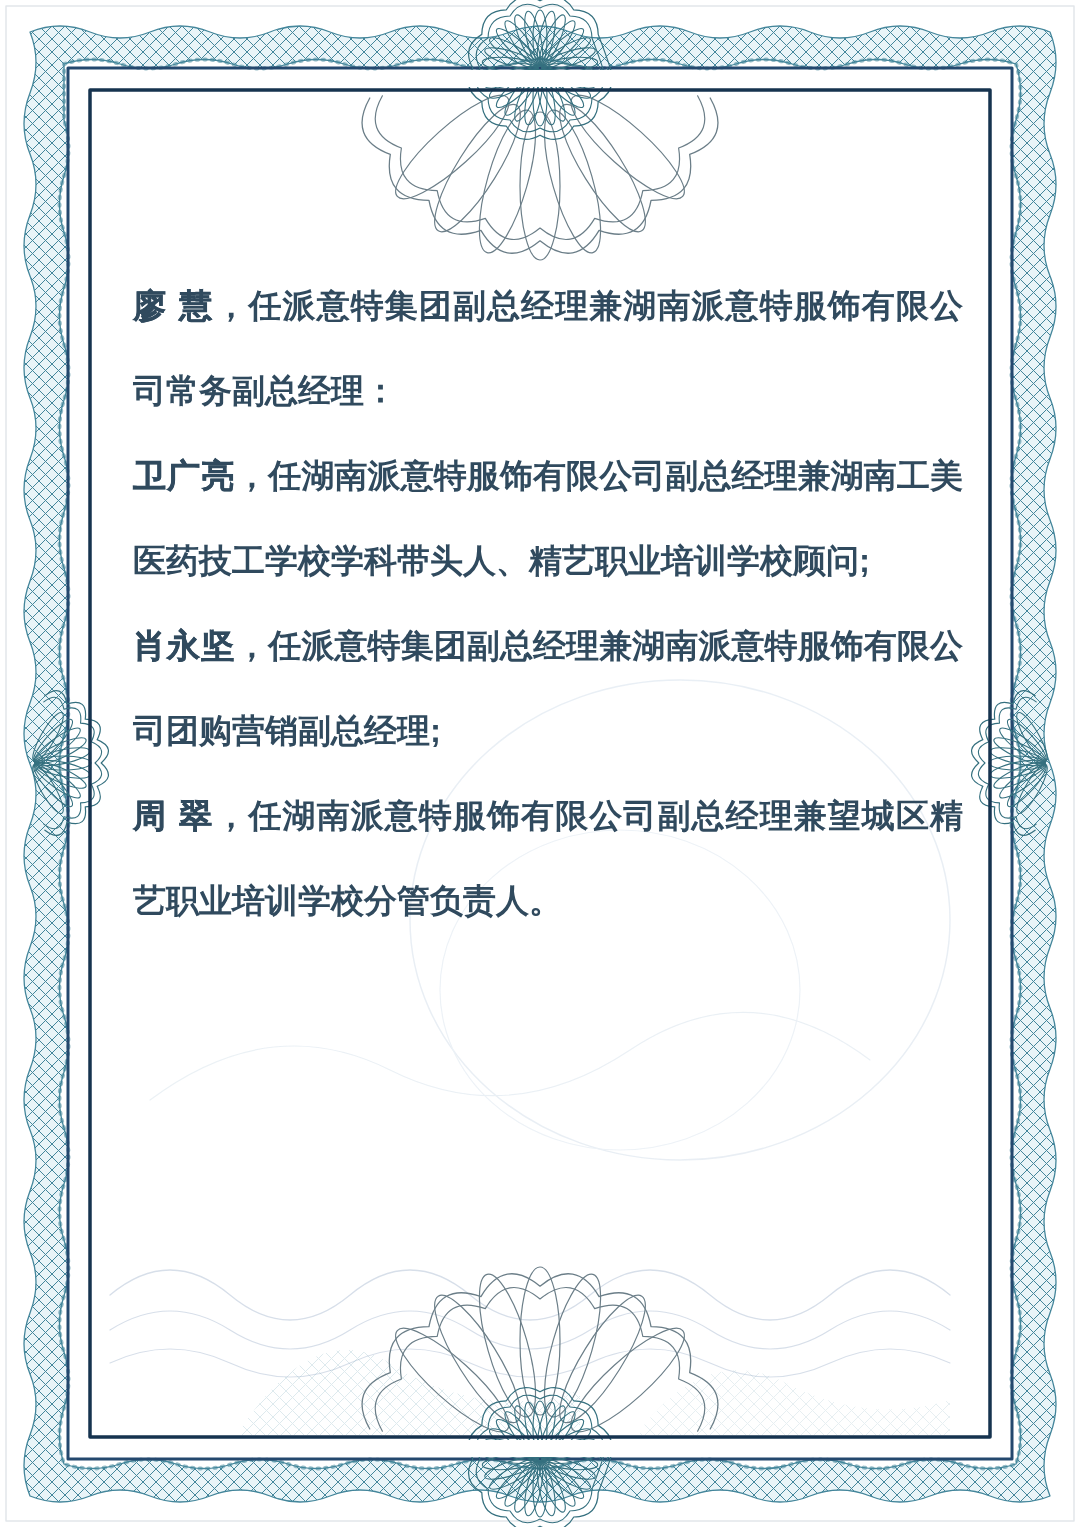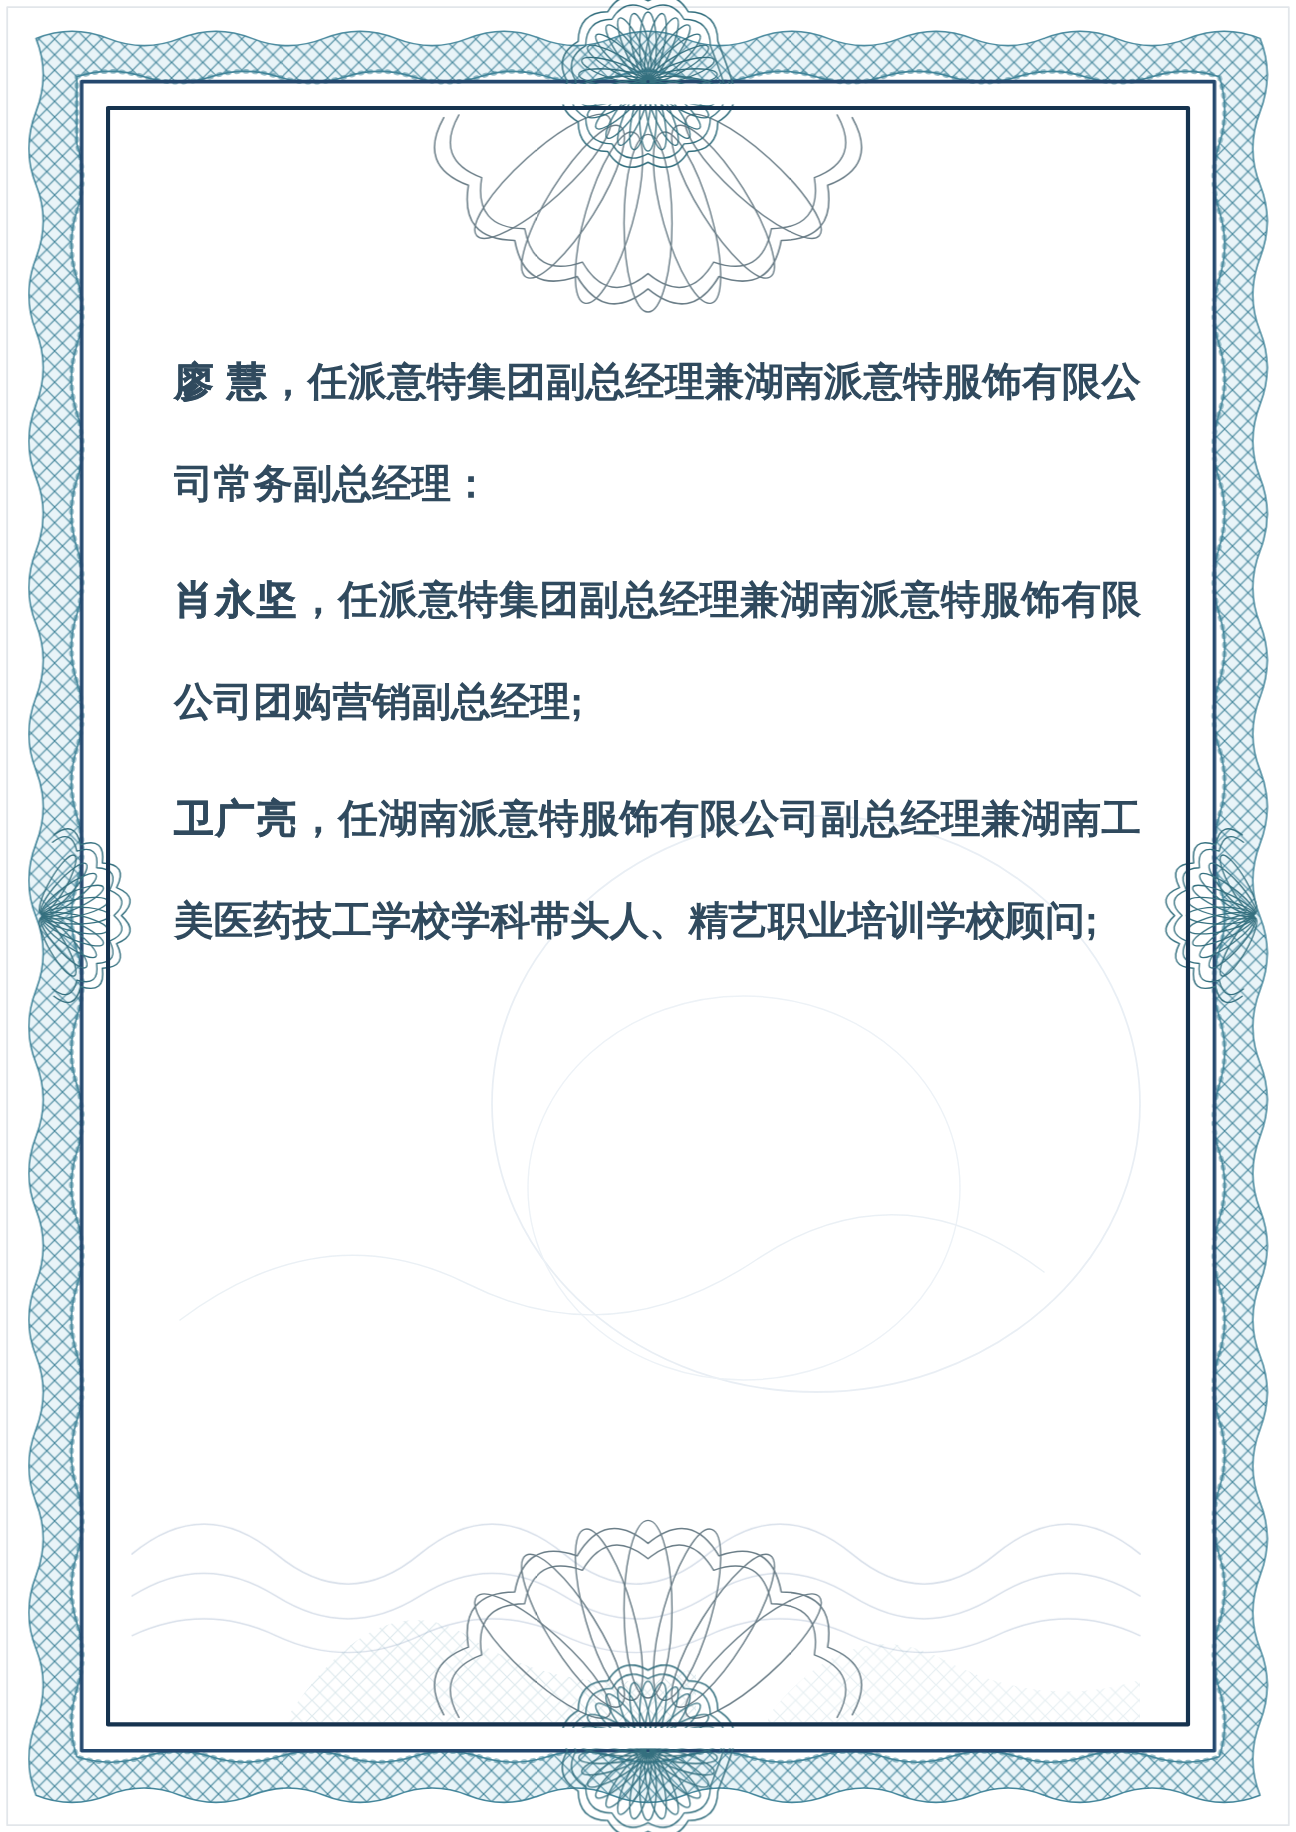"廖 慧，任派意特集团副总经理兼湖南派意特服饰有限公司常务副总经理：" .para { margin: 12px -> 0 }
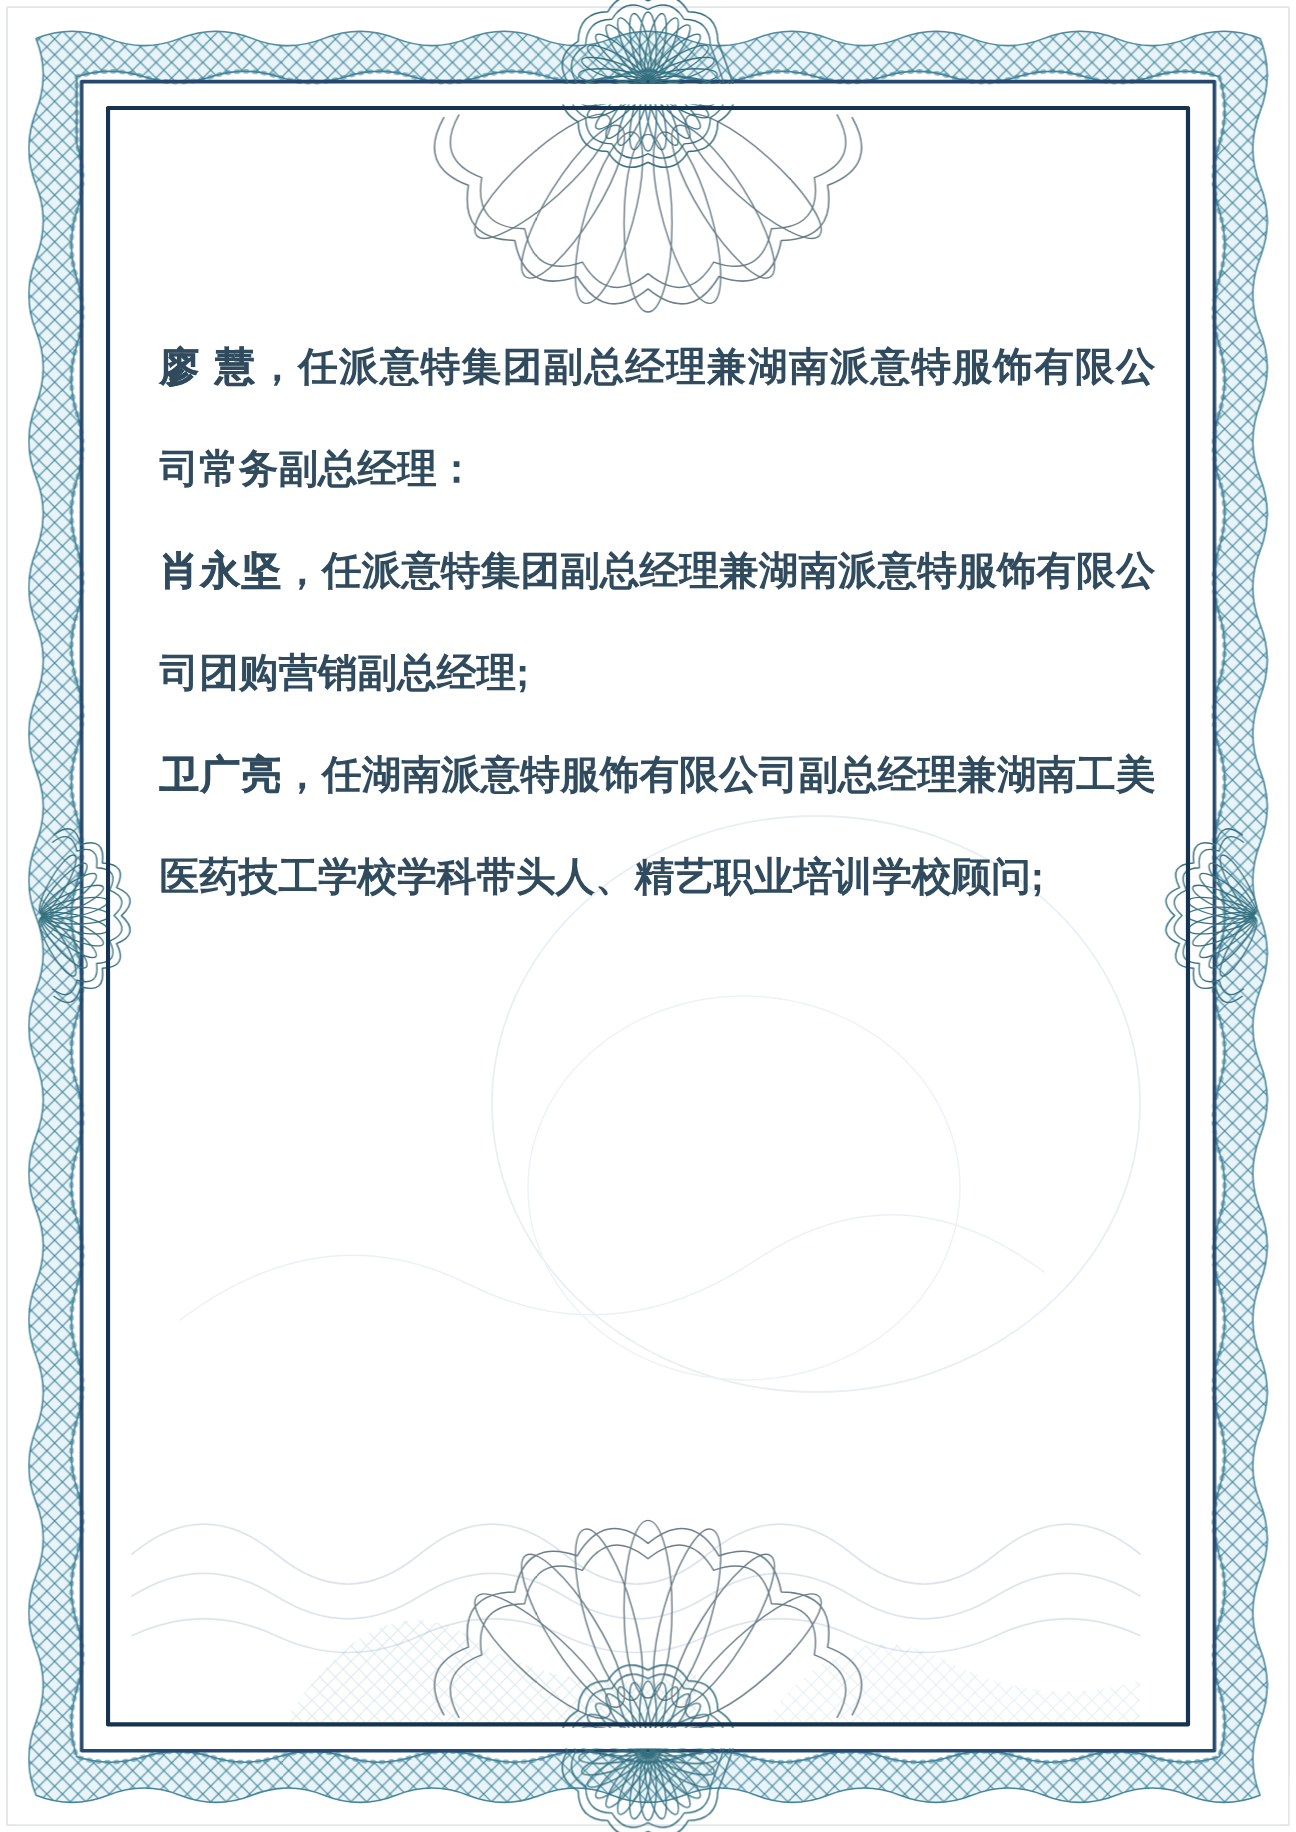"肖永坚，任派意特集团副总经理兼湖南派意特服饰有限公司团购营销副总经理;" p.para { order: before "卫广亮，任湖南派意特服饰有限公司副总经理兼湖南工美医药技工学校学科带头人、精艺职" -> after "卫广亮，任湖南派意特服饰有限公司副总经理兼湖南工美医药技工学校学科带头人、精艺职" }
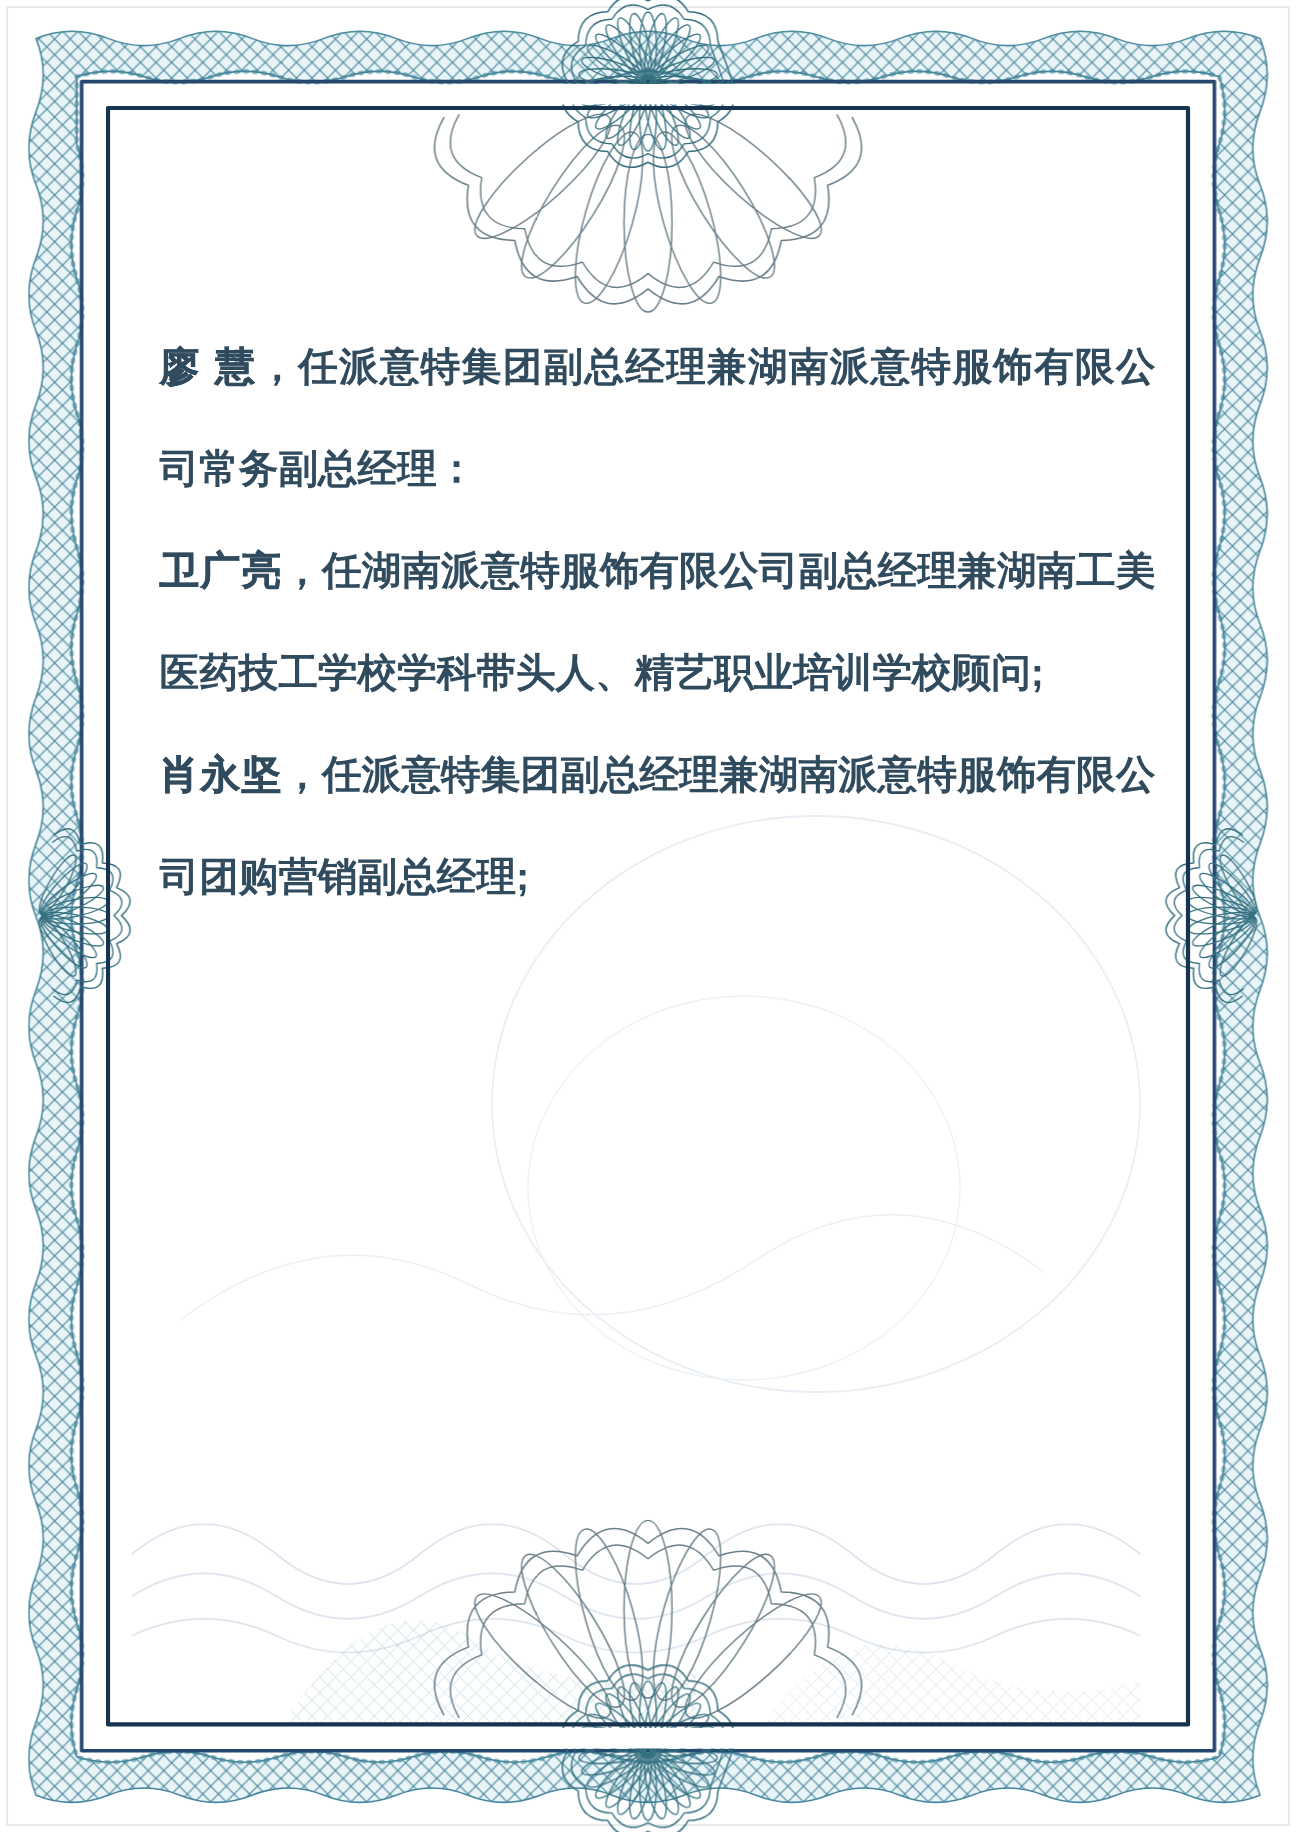"周 翠，任湖南派意特服饰有限公司副总经理兼望城区精艺职业培训学校分管负责人。" p.para { html: none -> <p><span>周 翠</span><span>，</span><span>任湖南派意特服饰有限公司副总经理兼望城区精艺职业培训学校分管负责人。</span></p> }
